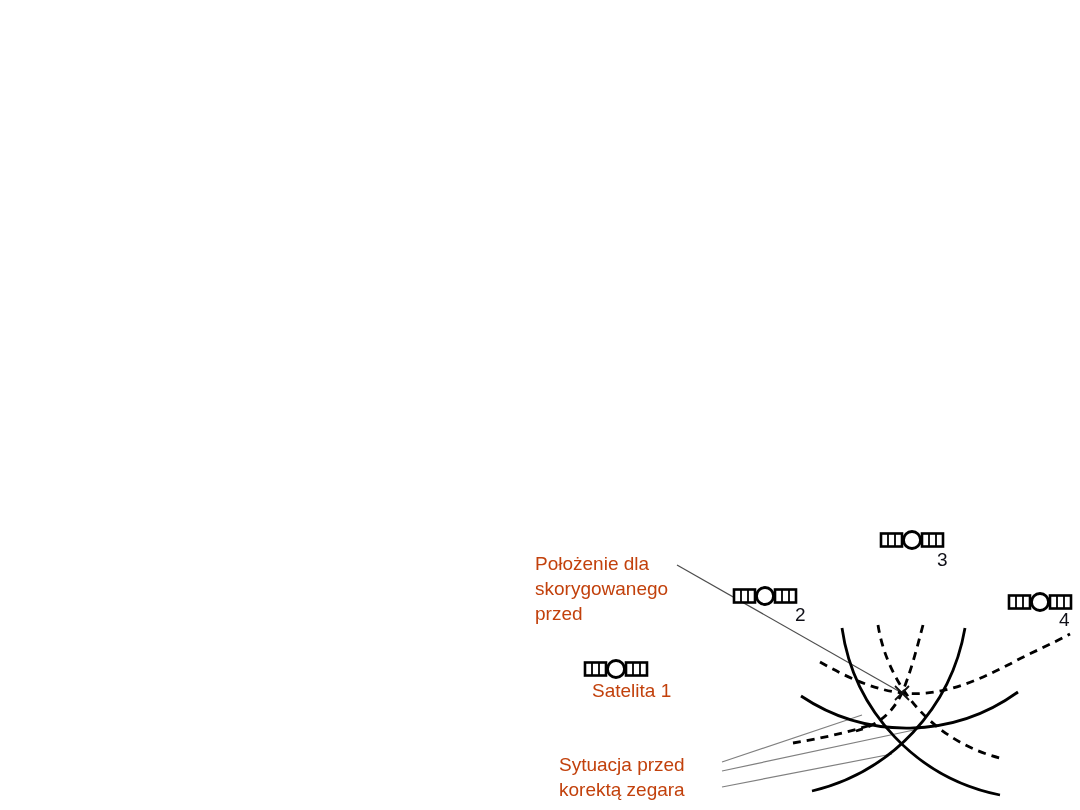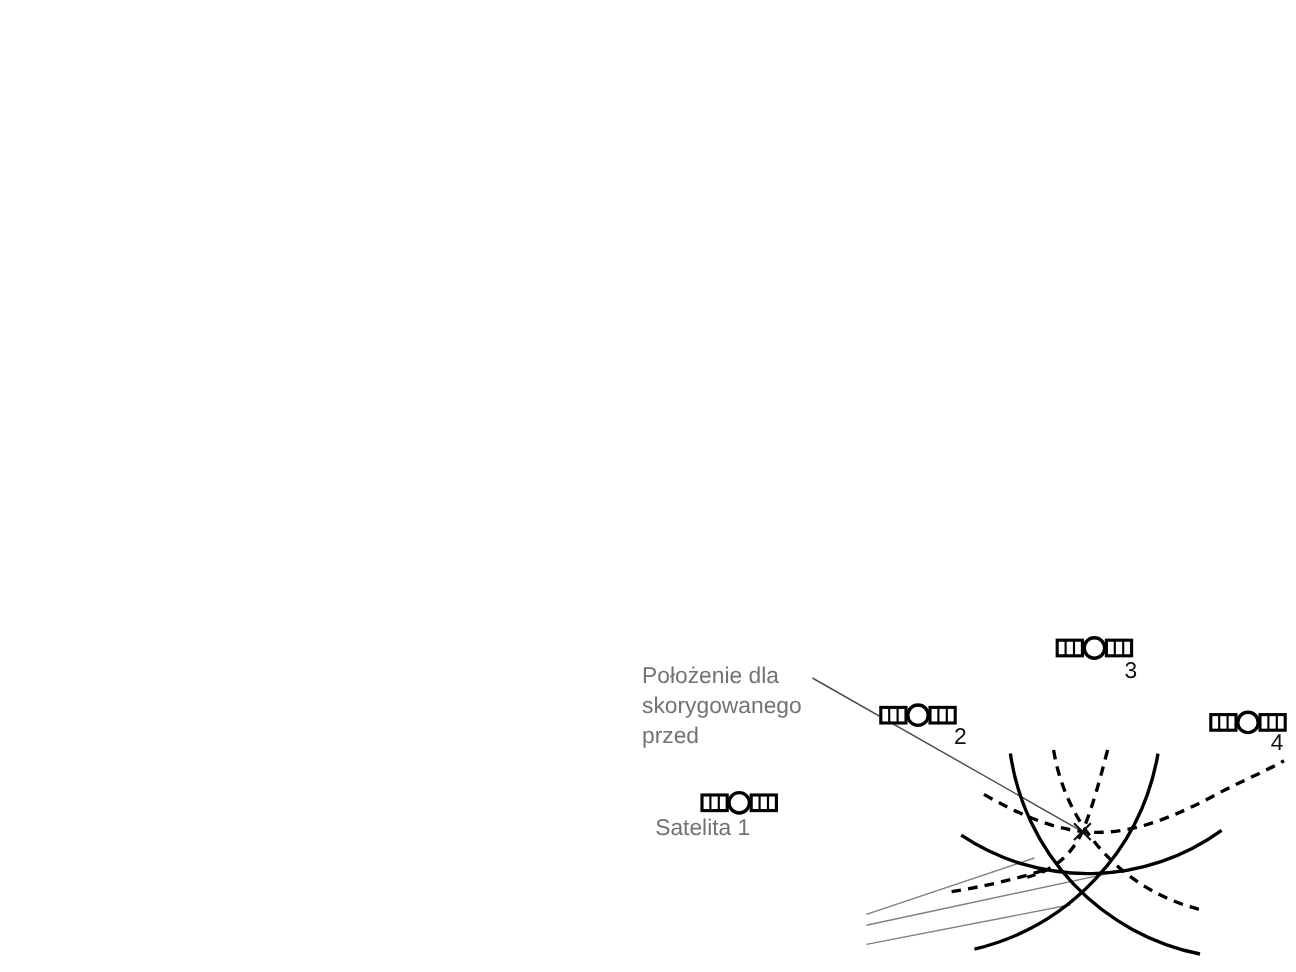"Położenie dla" .label { color: #737373 -> #c2410c }
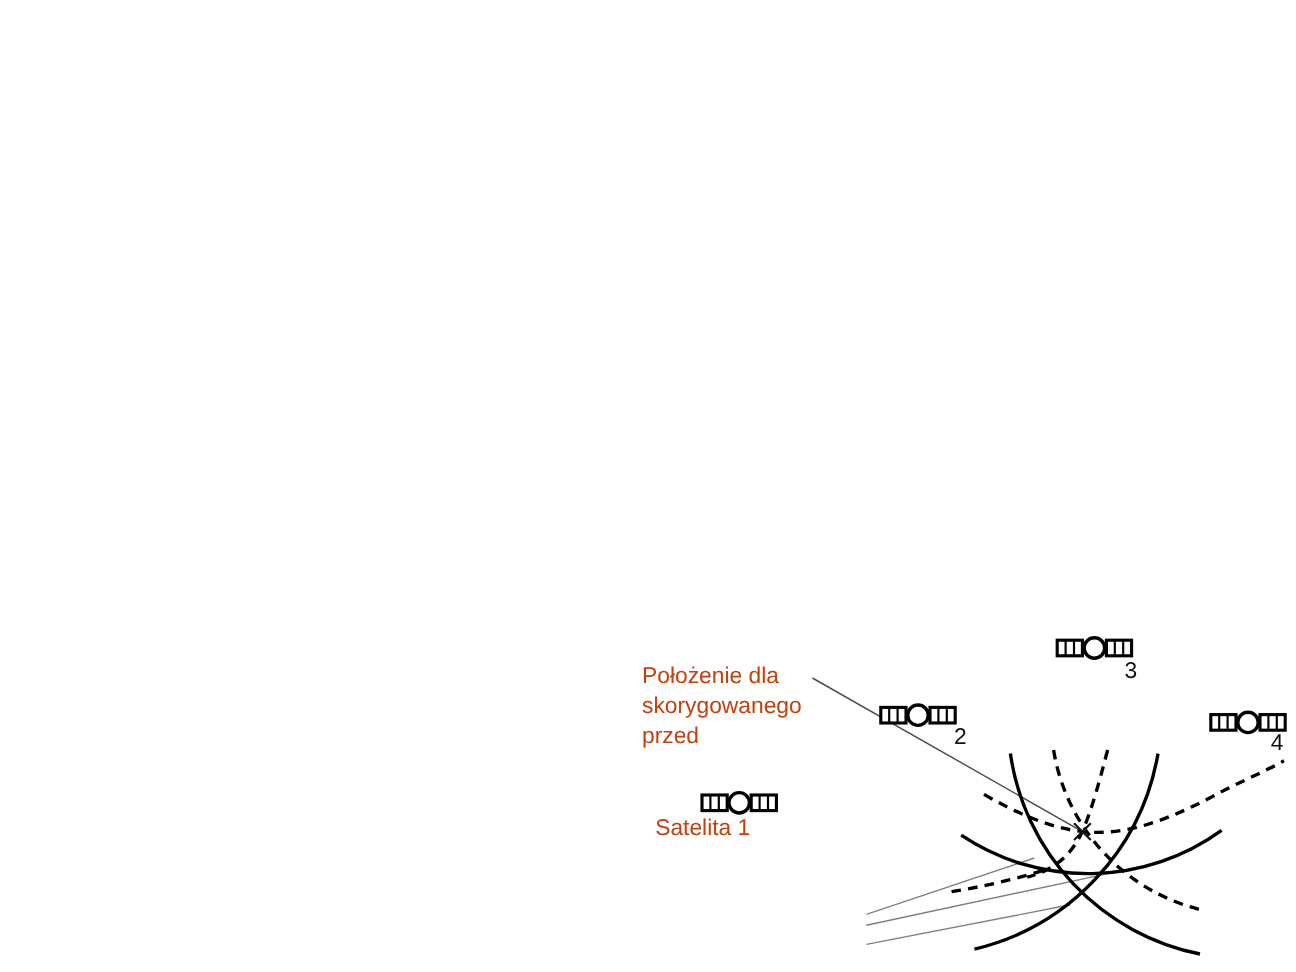"Satelita 1" div.label { left: 546px -> 592px }
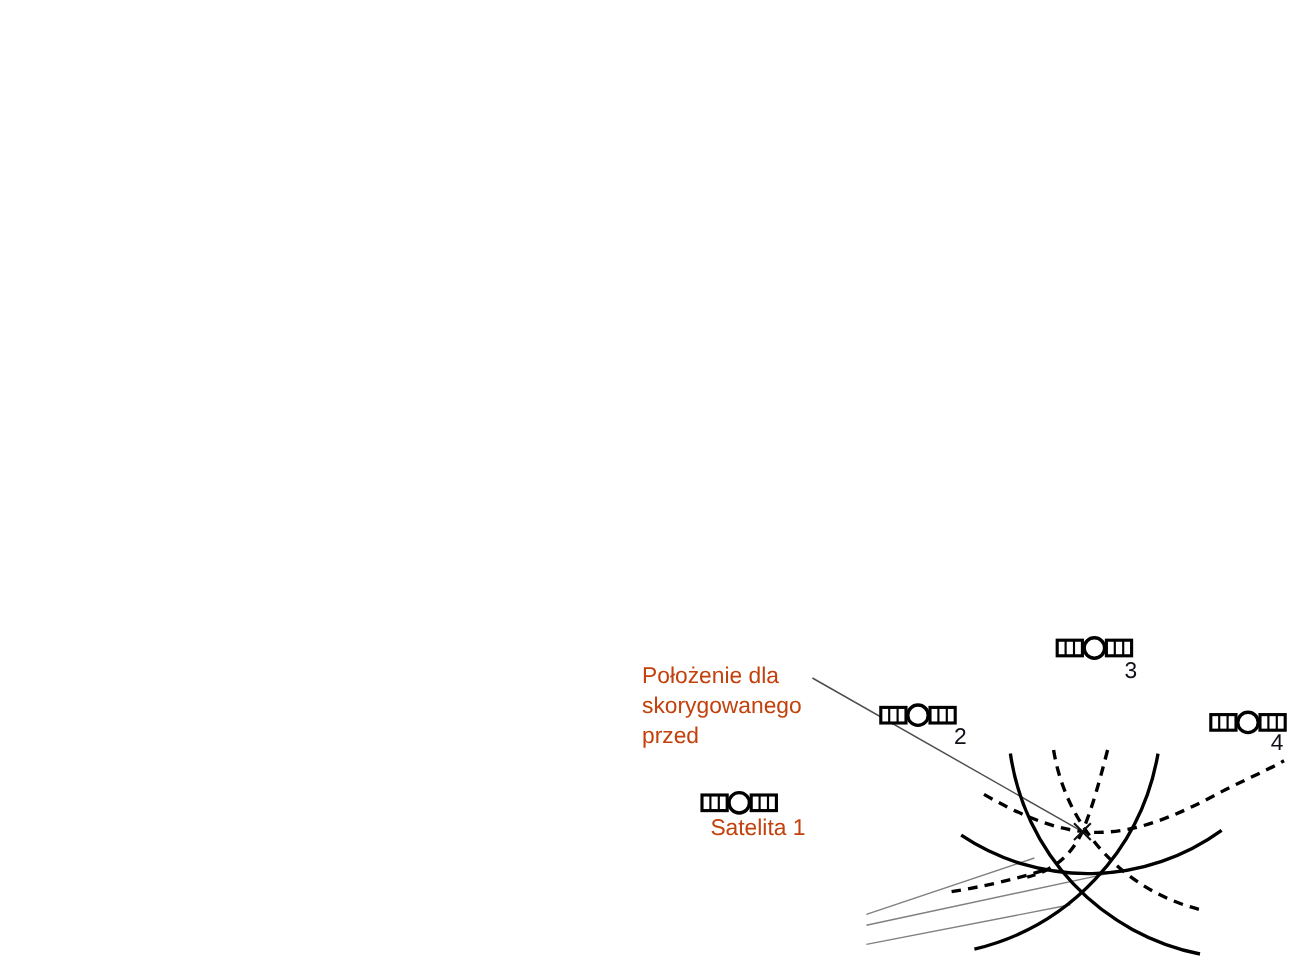"Sytuacja przed" div.label { html: none -> <div> <div>Sytuacja przed</div> <div>korektą zegara</div> </div> }
